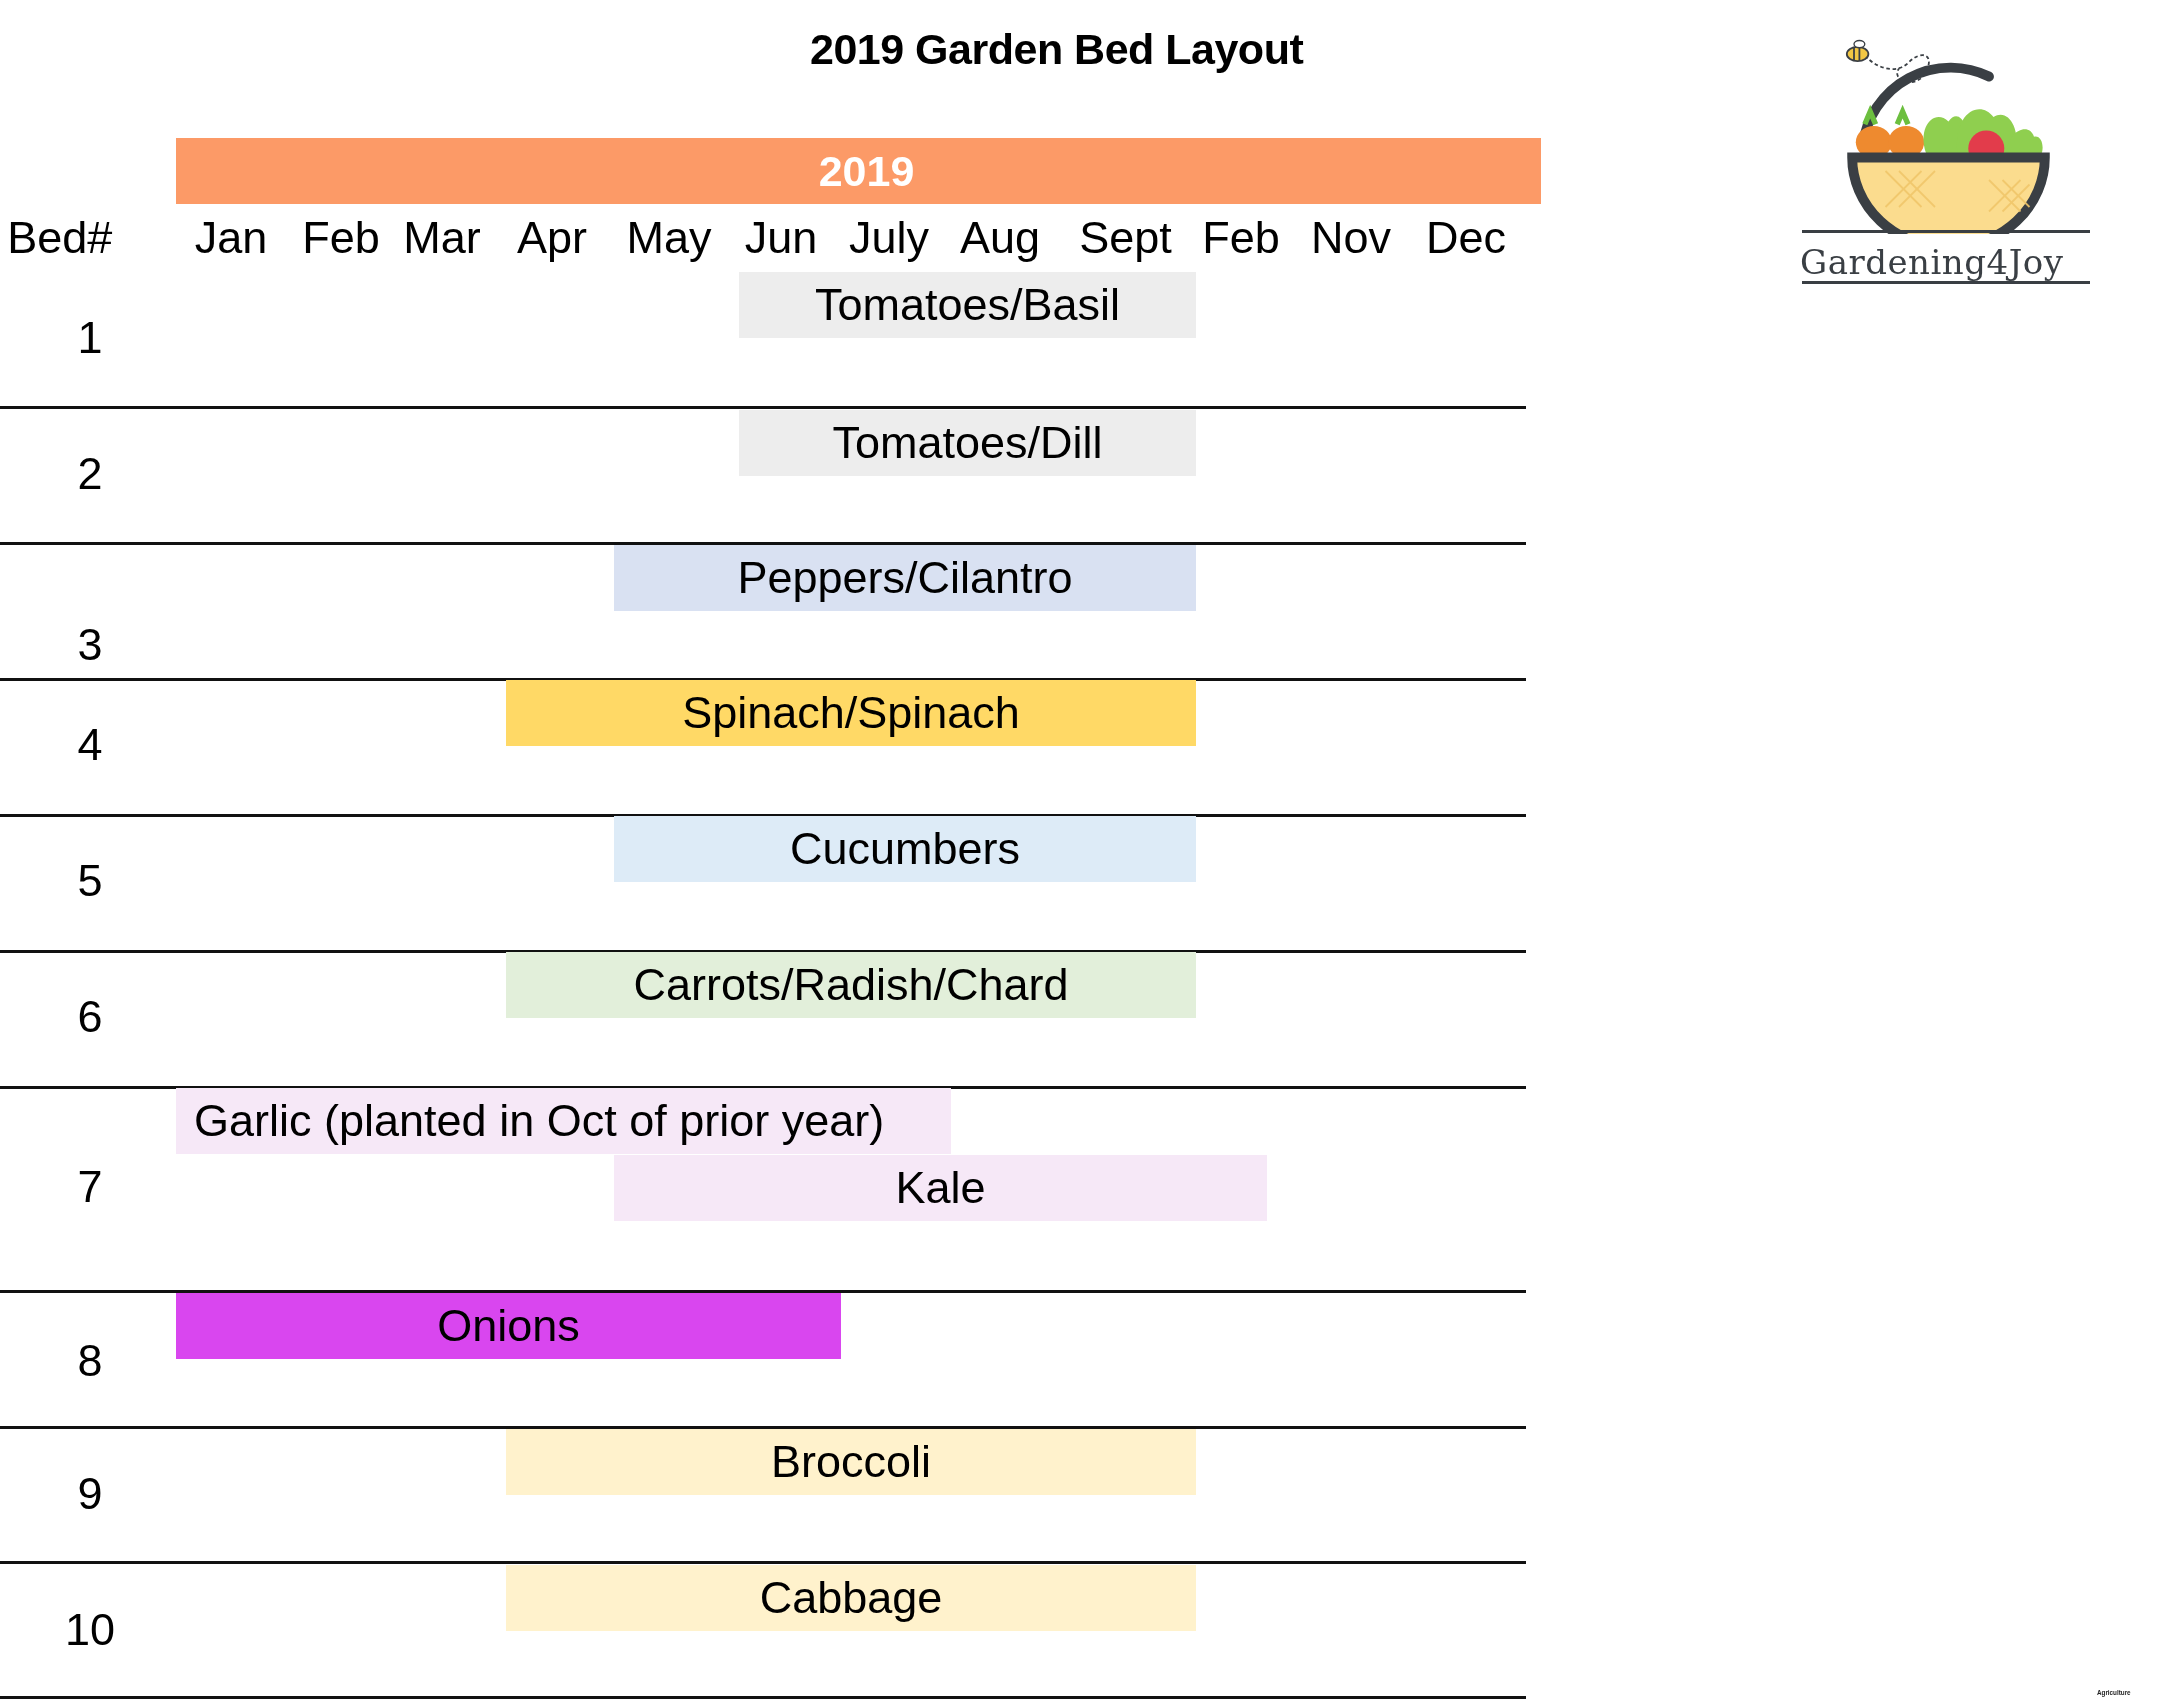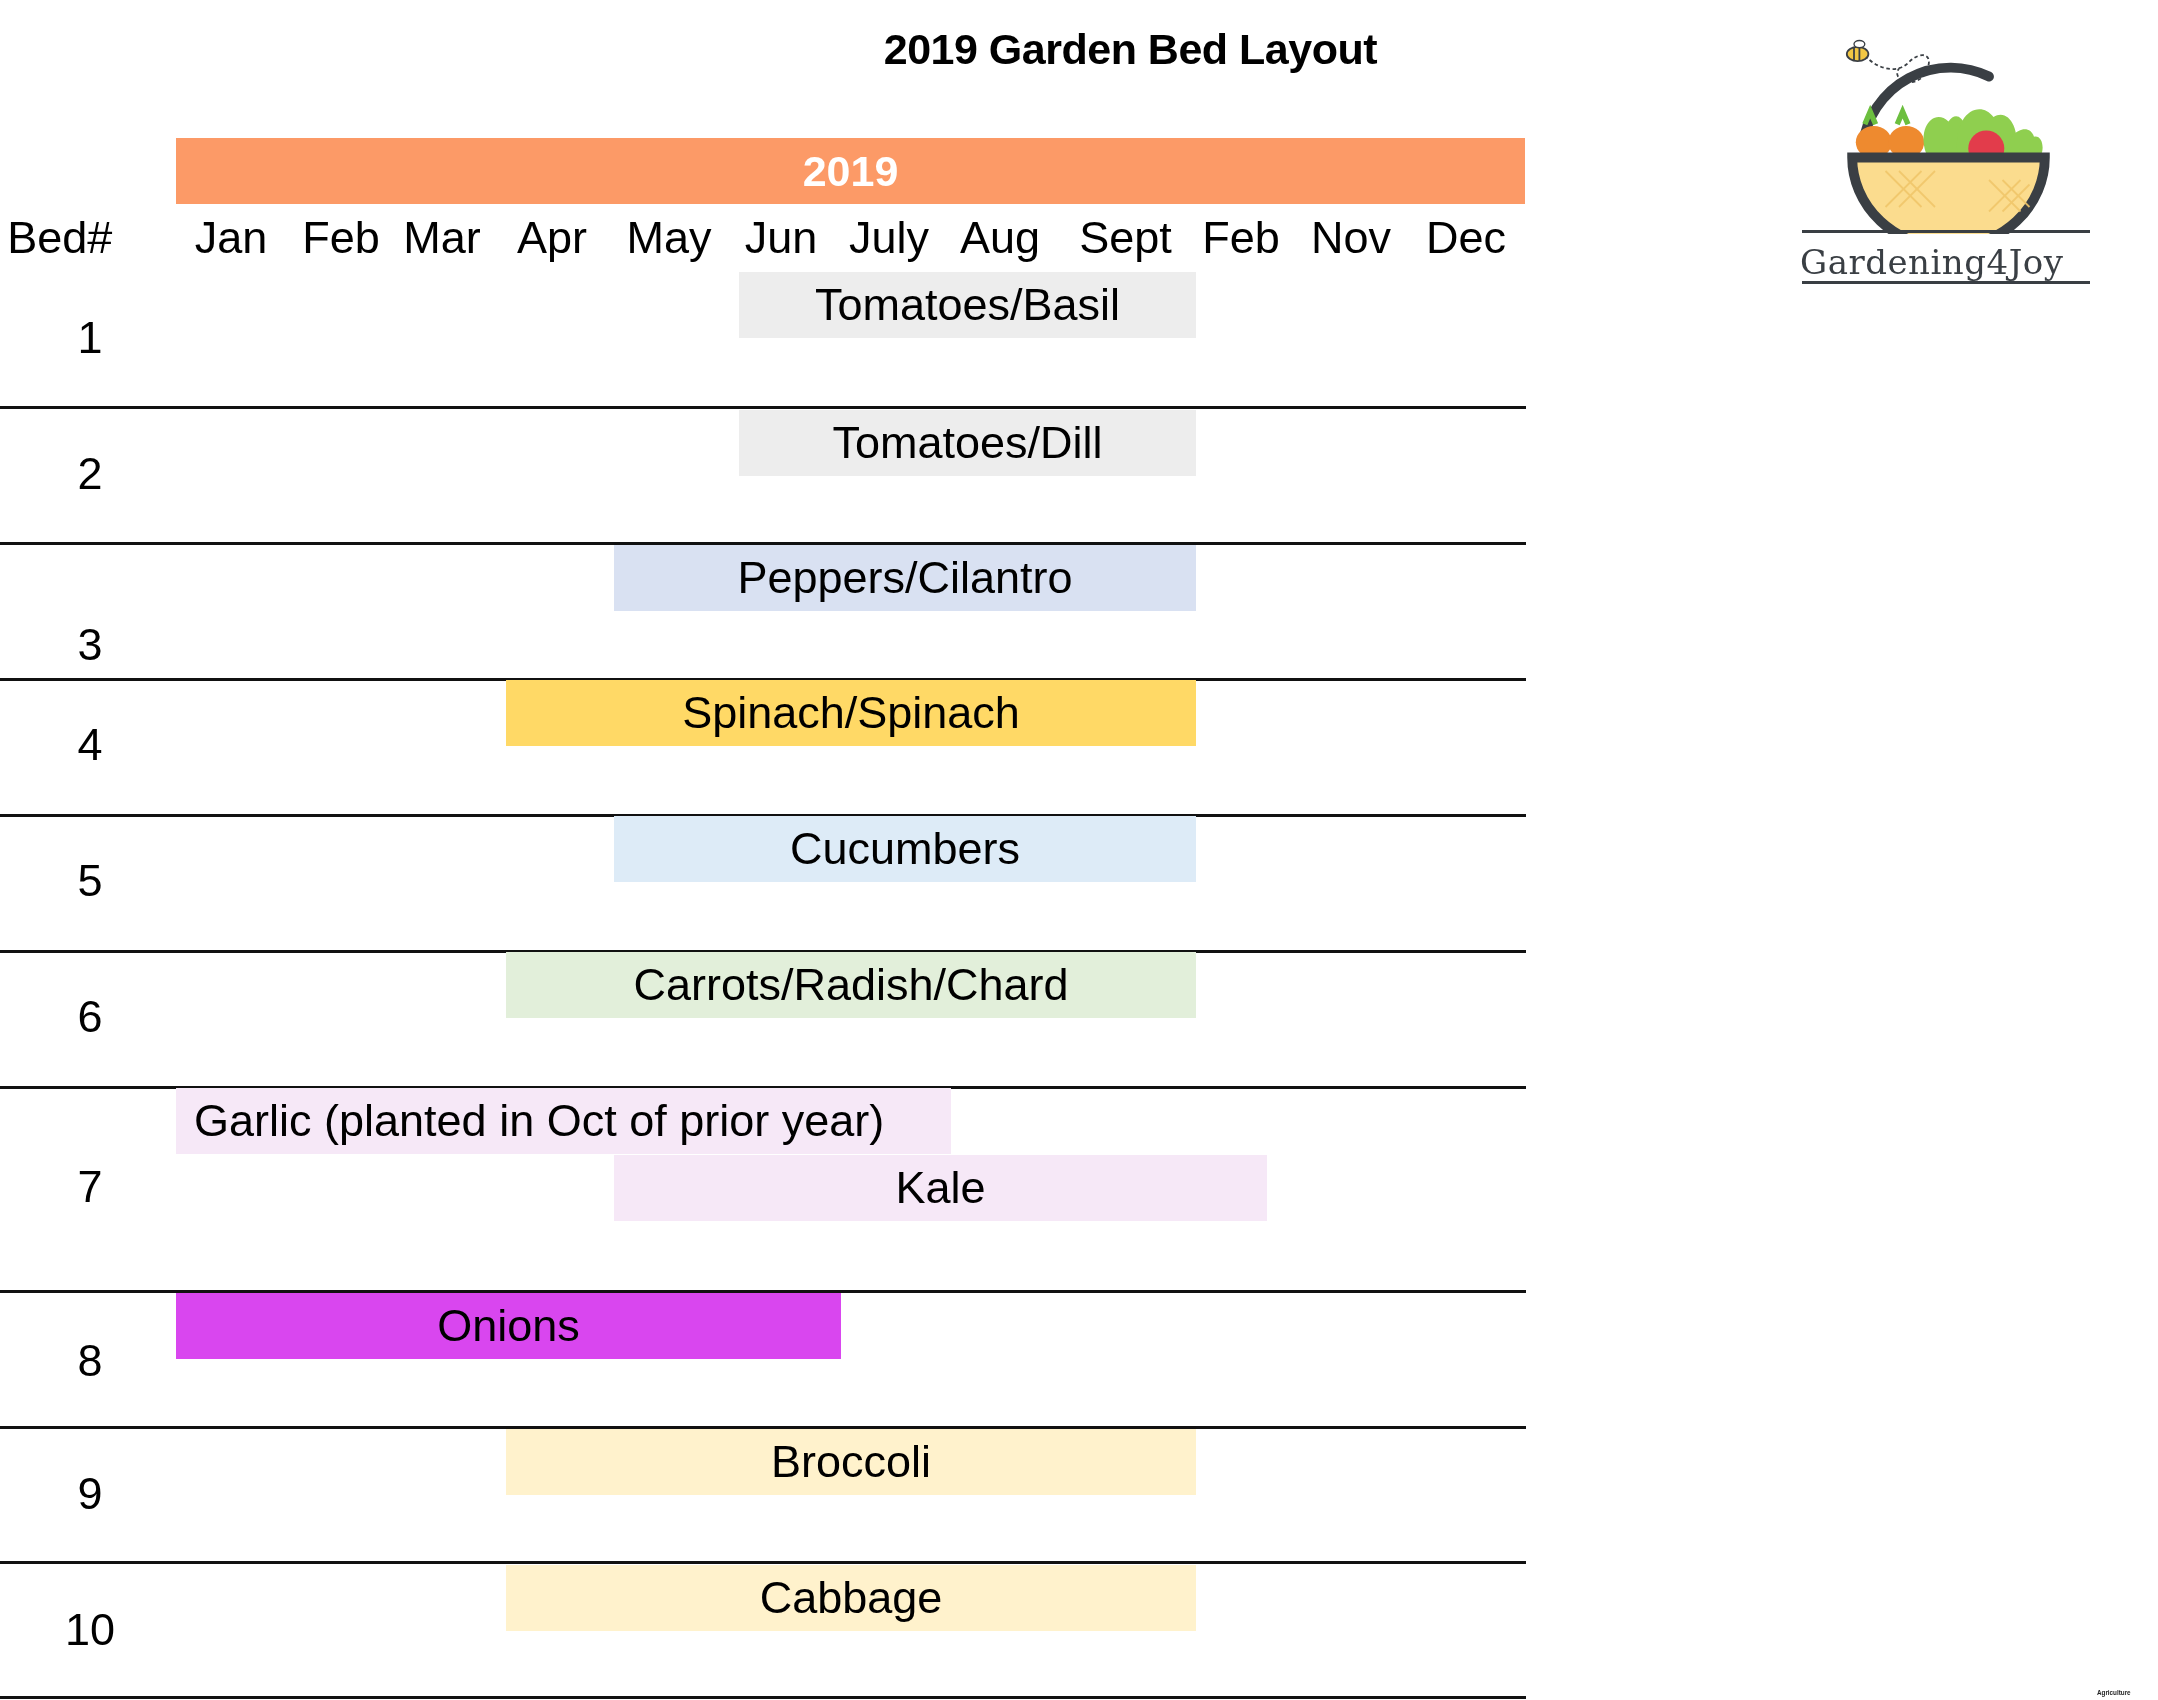"2019 Garden Bed Layout" .title-inner { left: 828px -> 810px; text-align: right -> left }
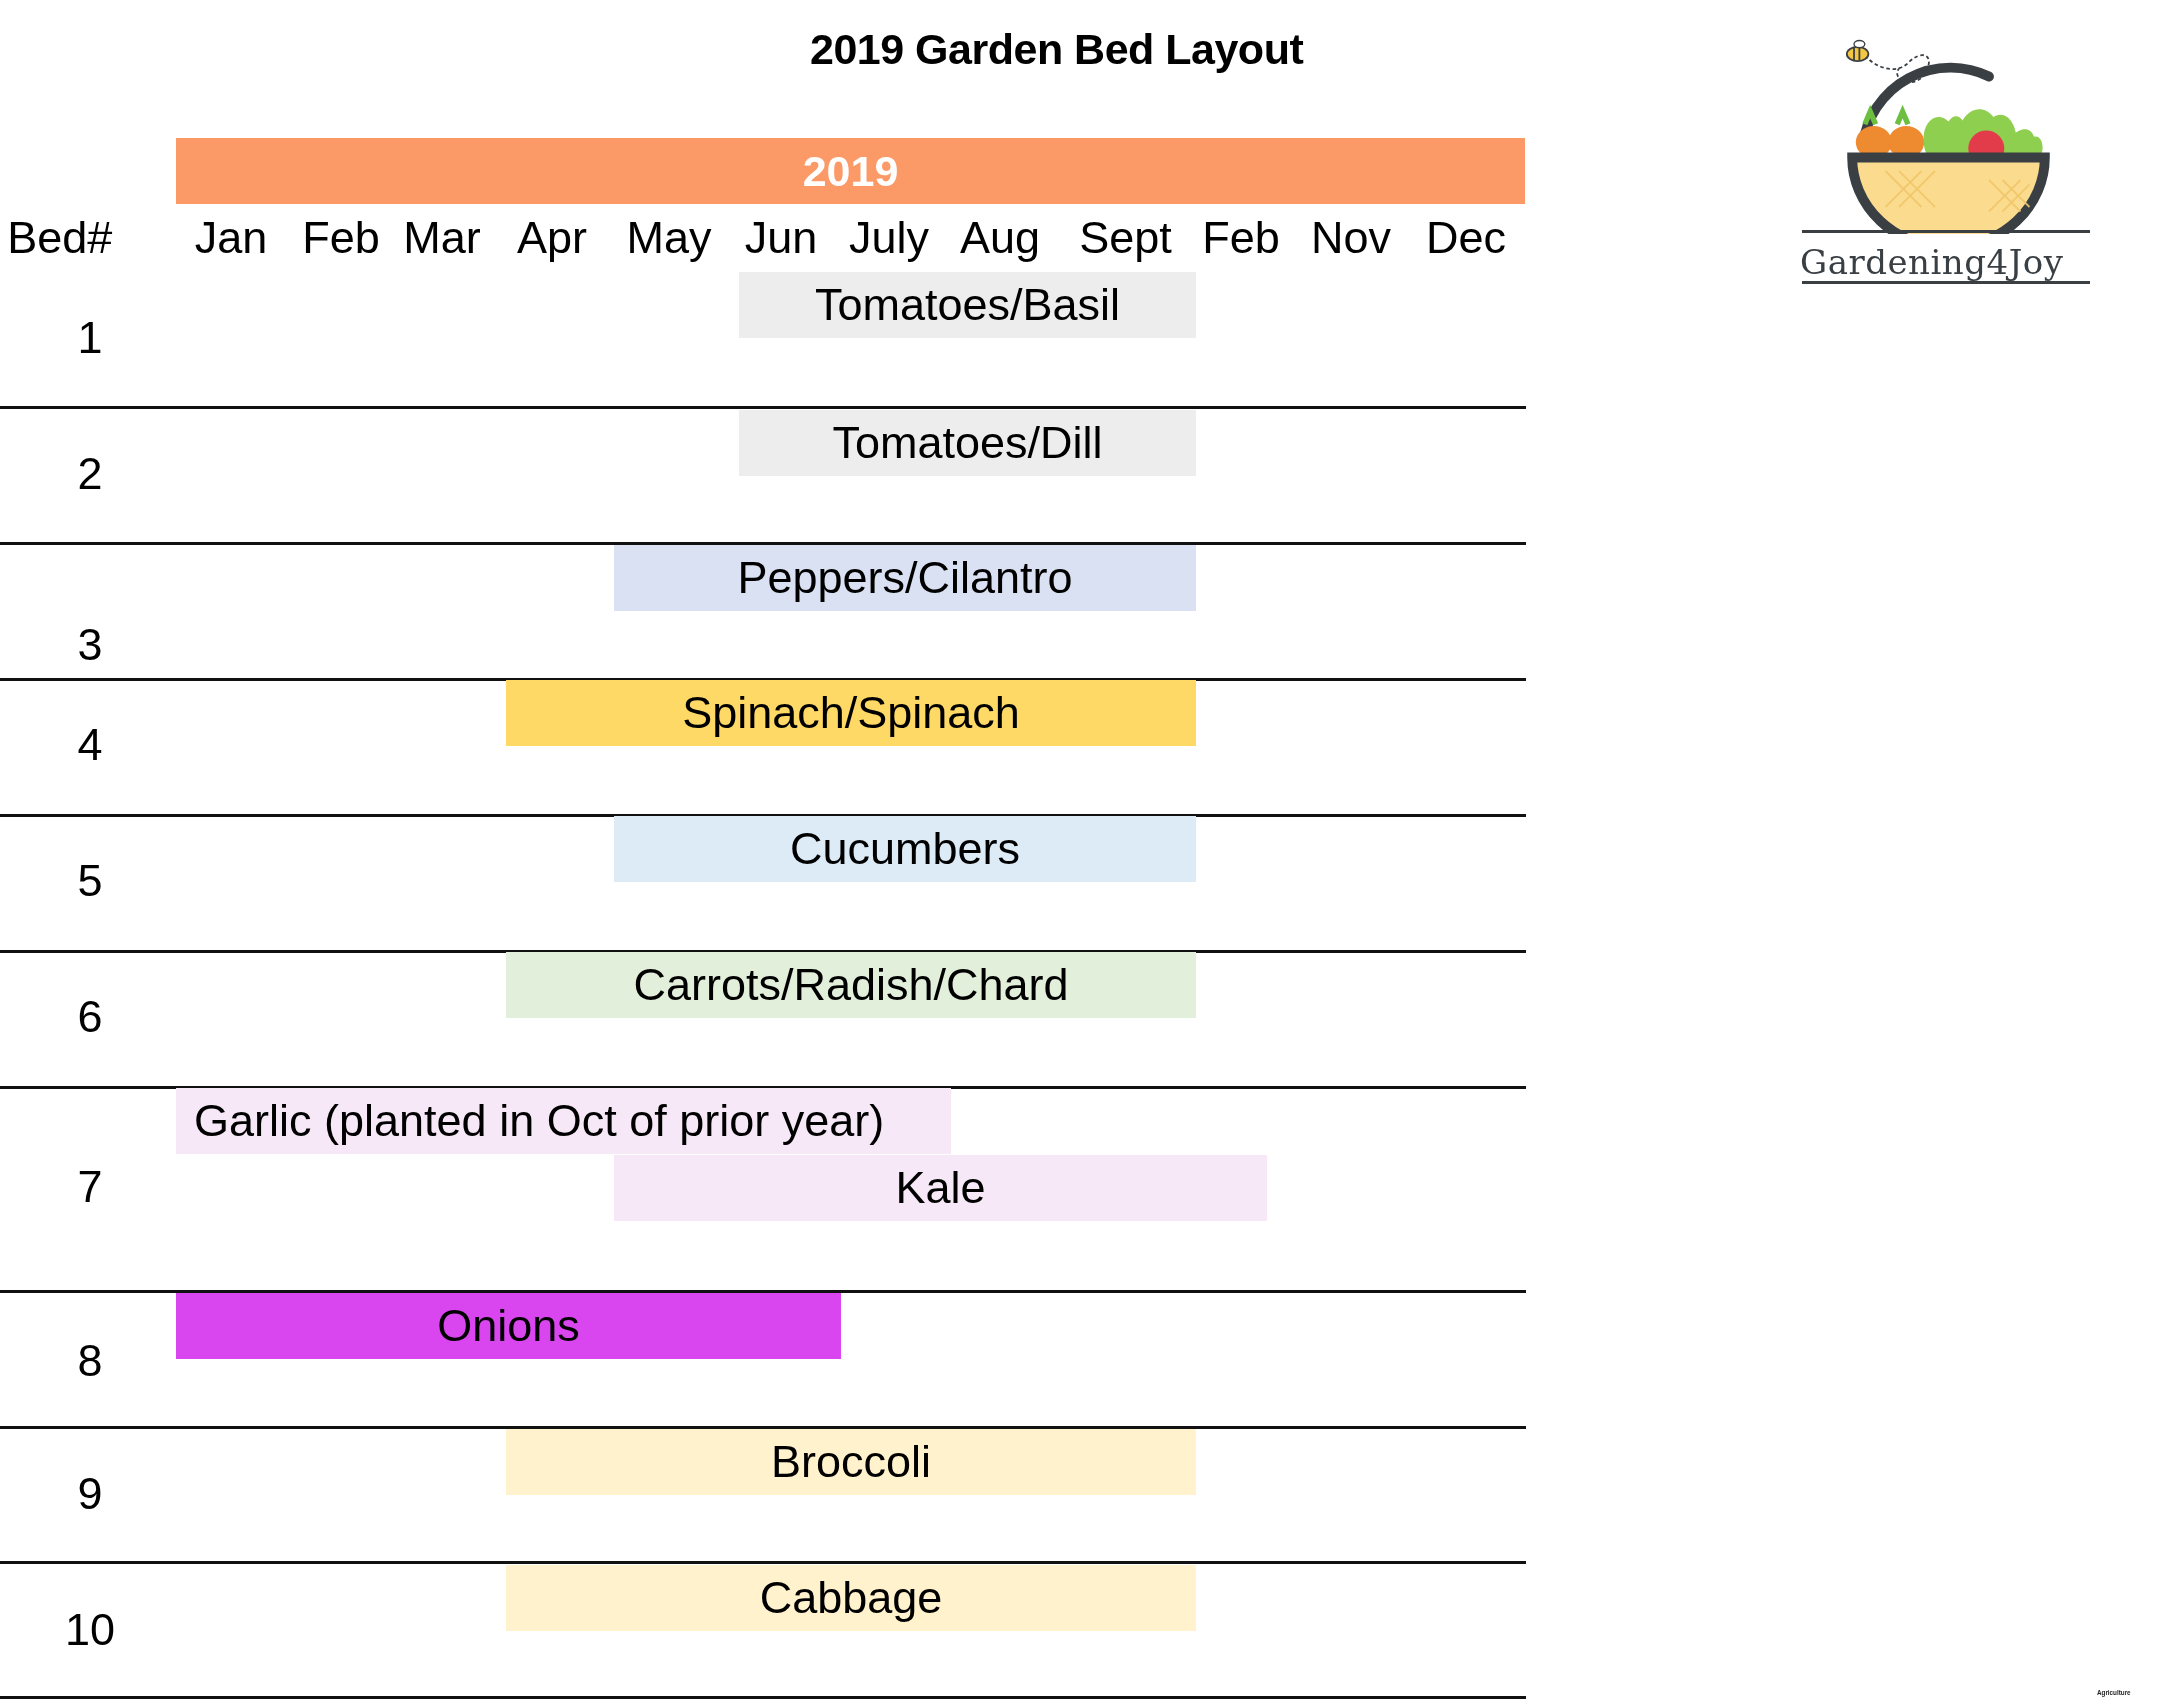"2019" .year-bar { padding-left: none -> 16px }
